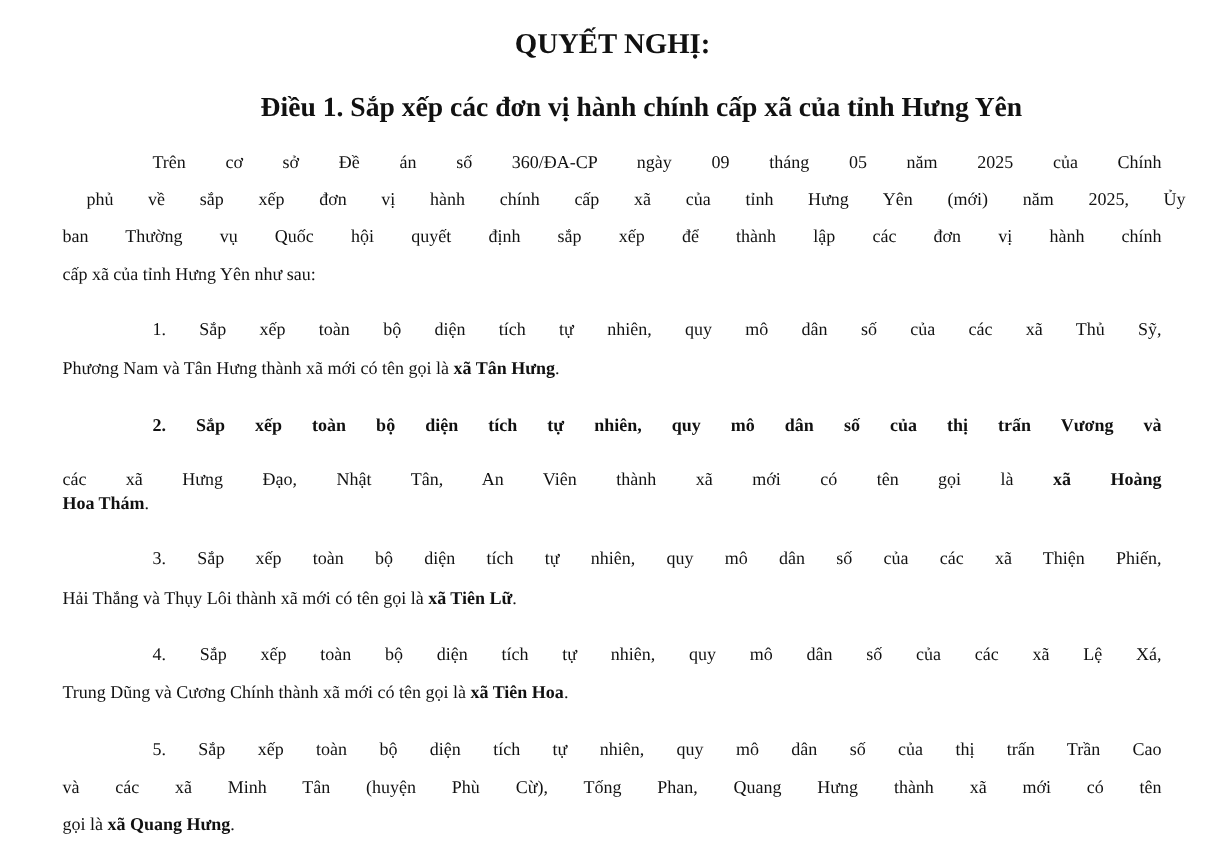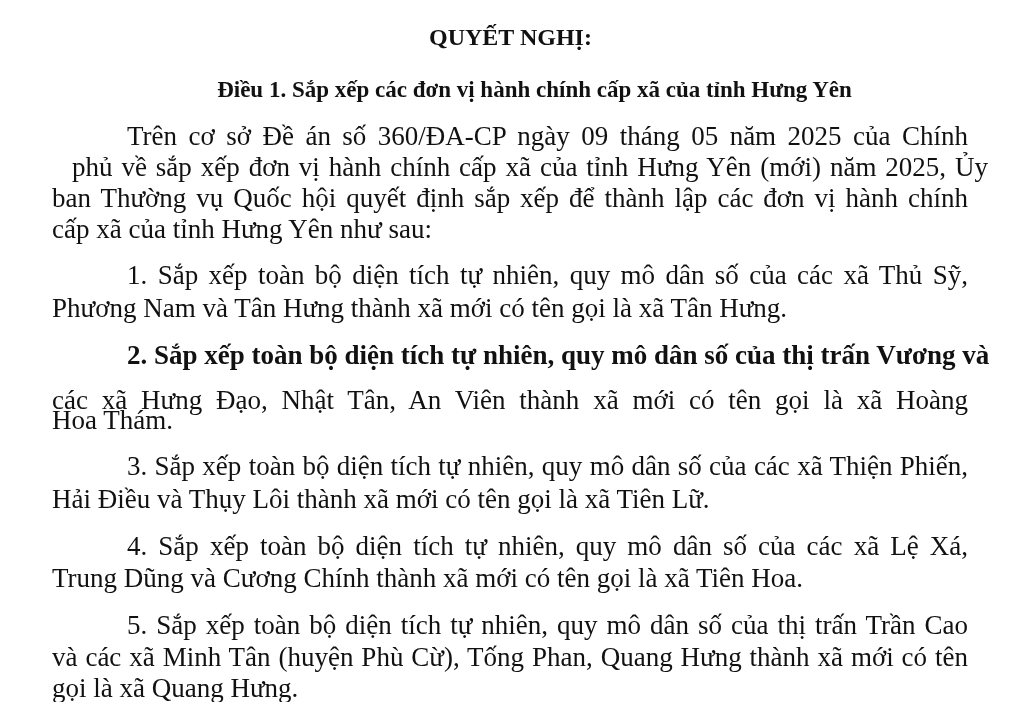"Trên cơ sở Đề án" .line { font-size: 27px -> 15px }
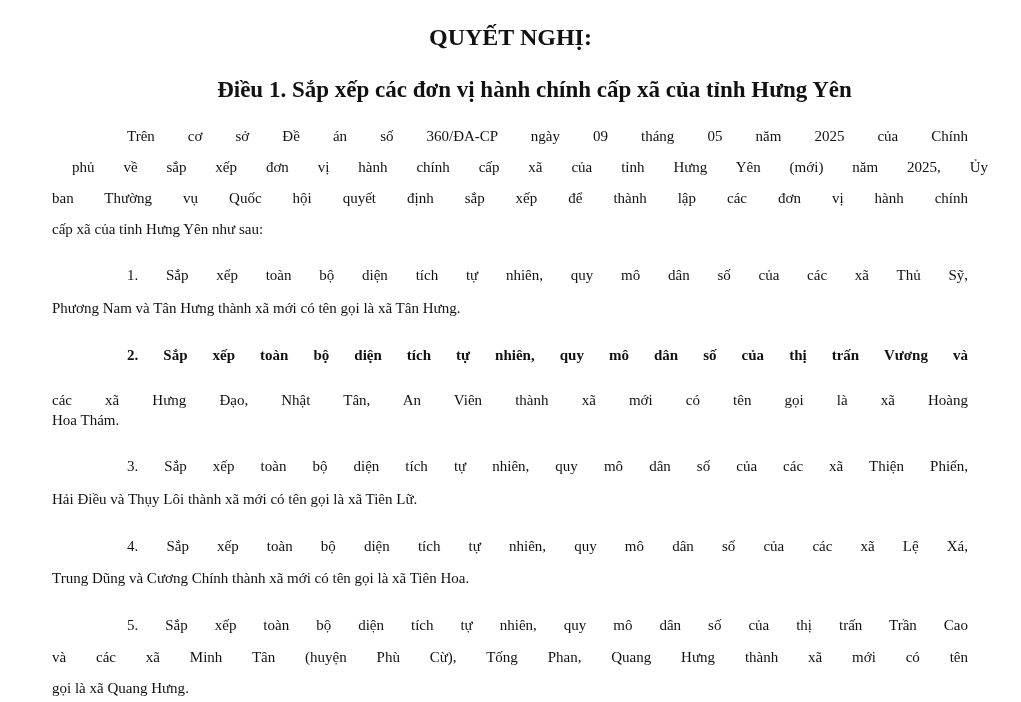"xã Tân Hưng" b { font-weight: normal -> bold }
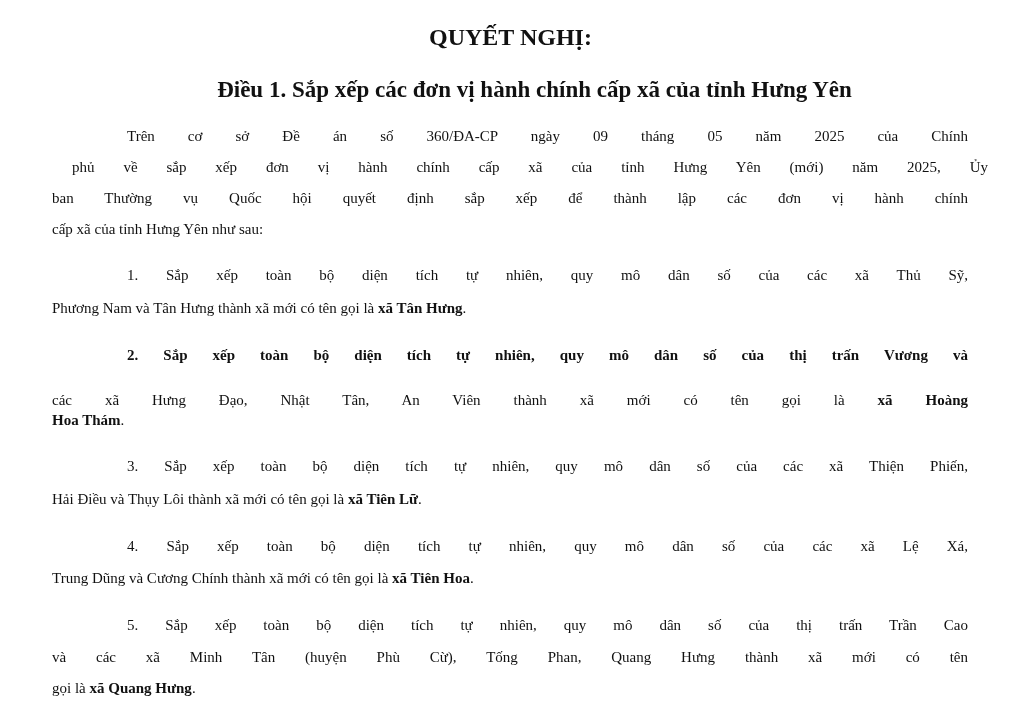"Hải Điều và Thụy Lôi" span { text: Điều -> Thắng }
